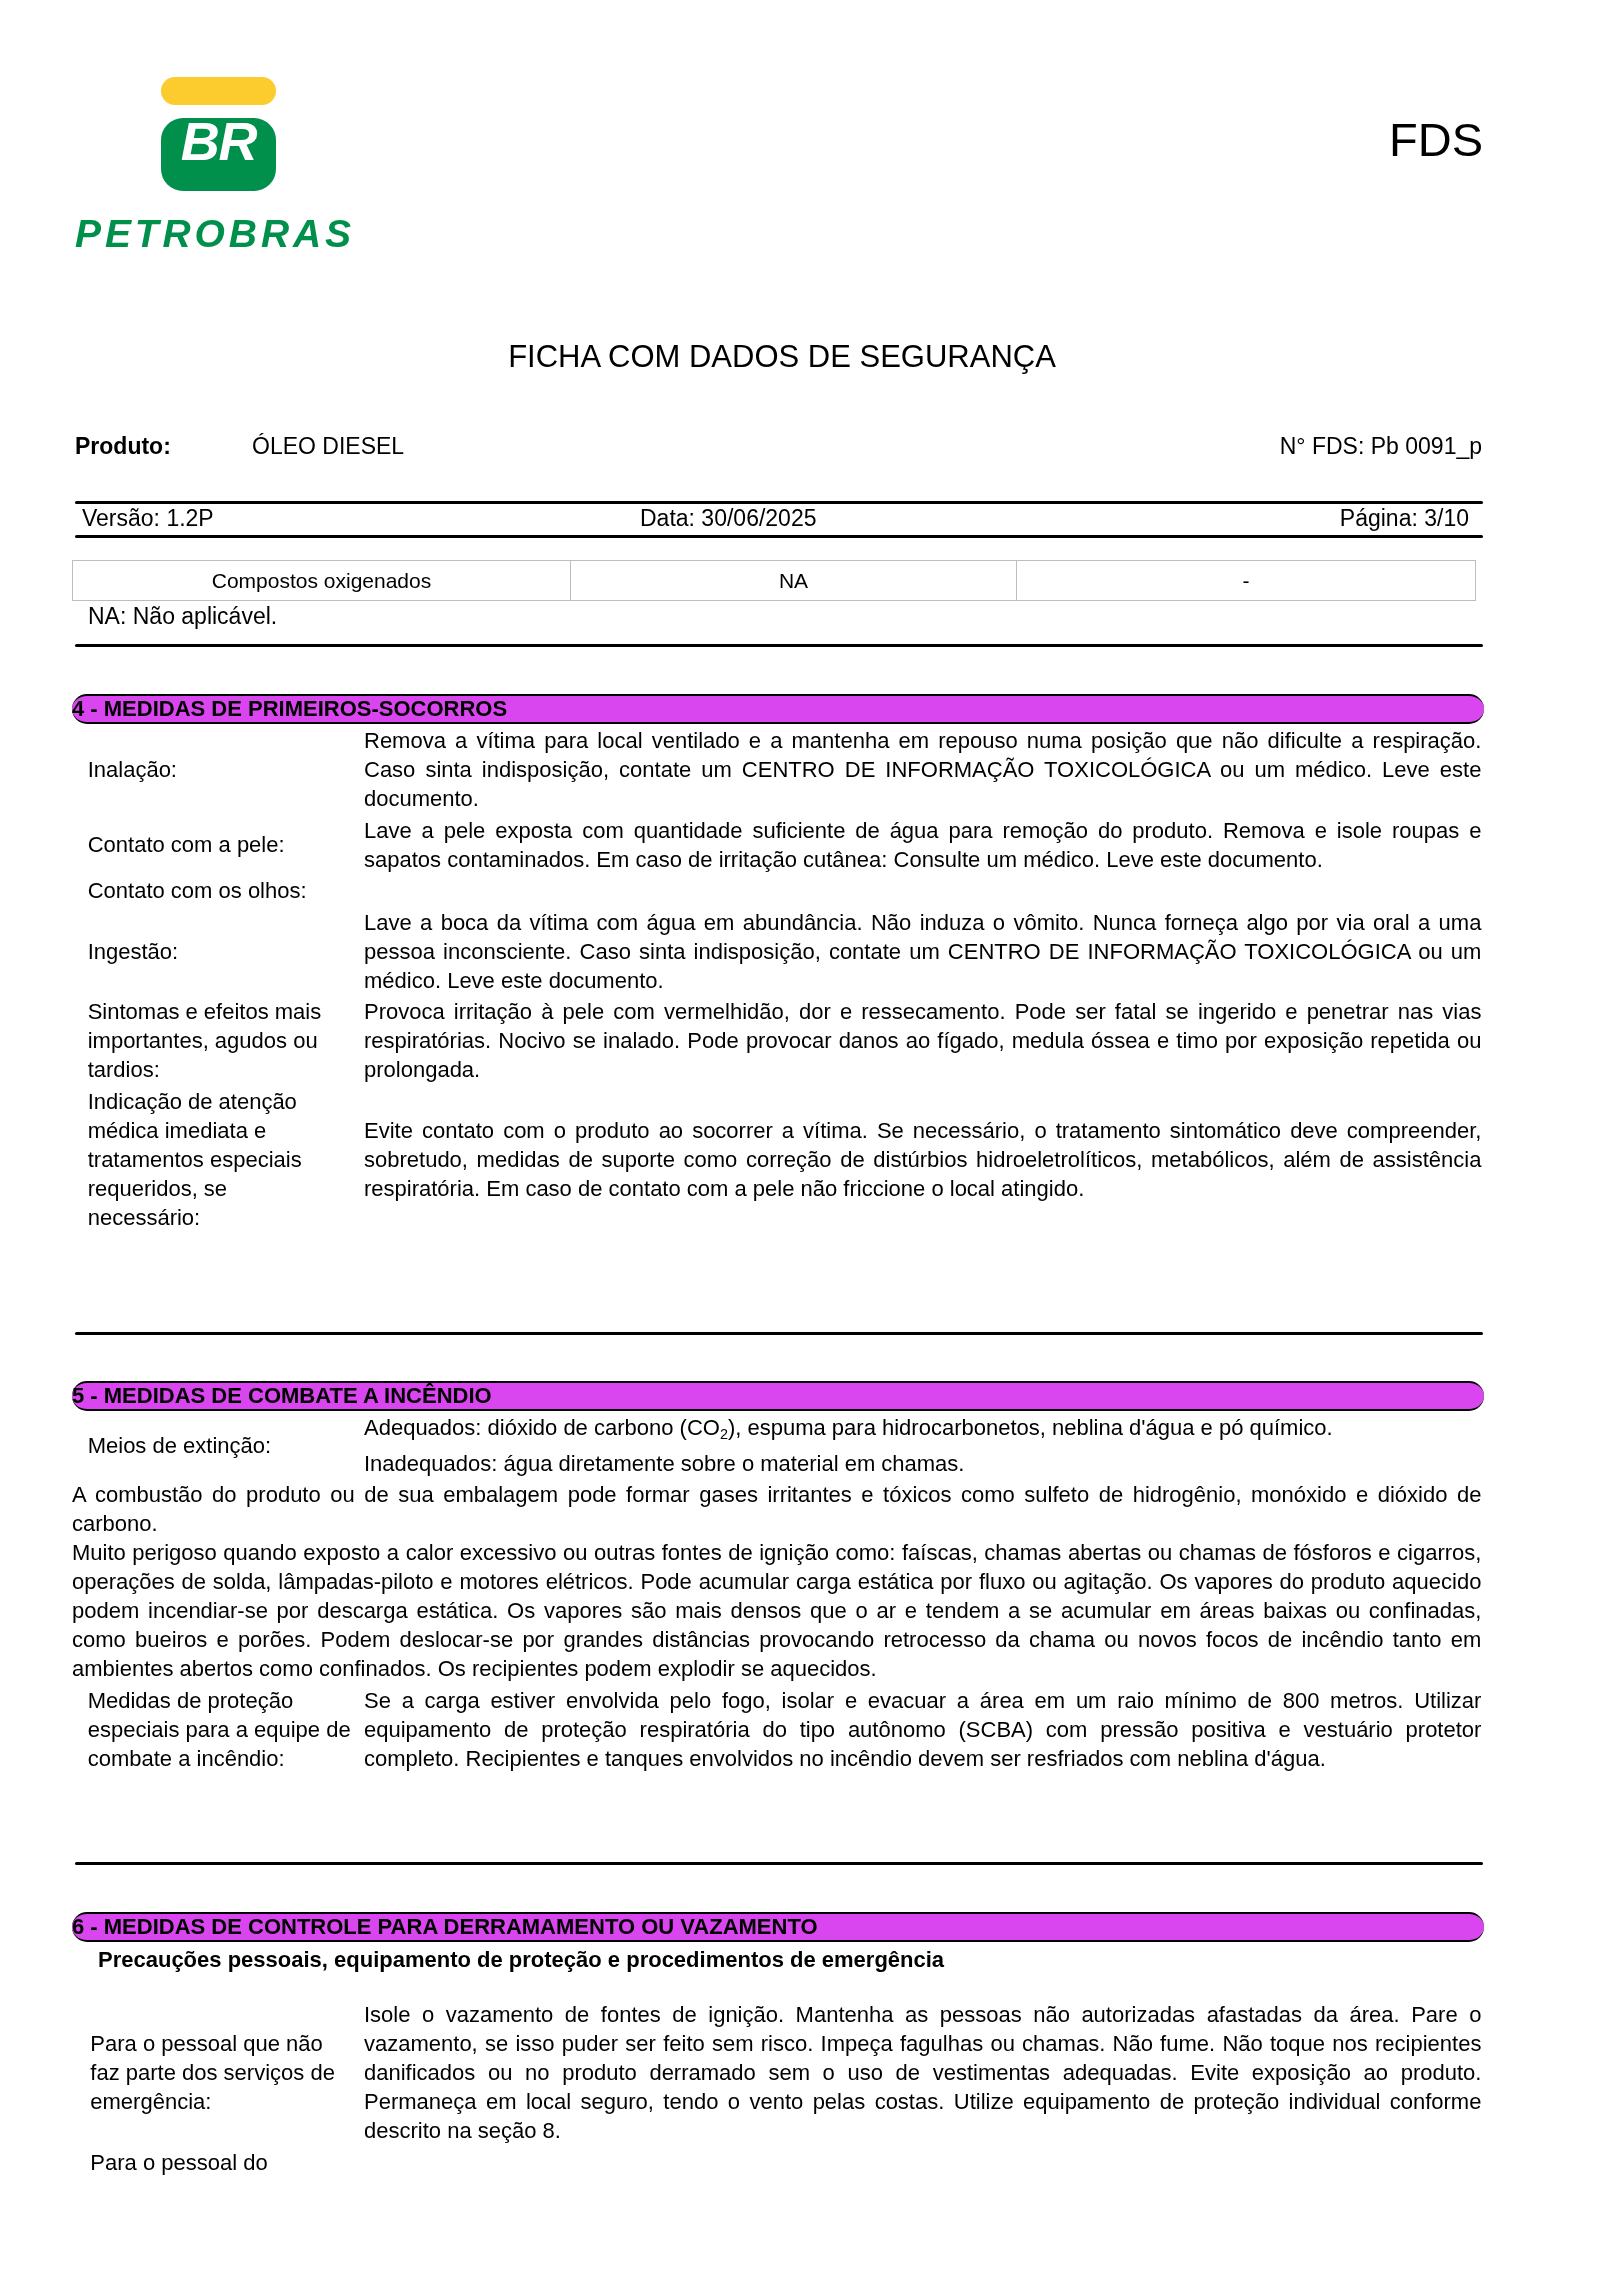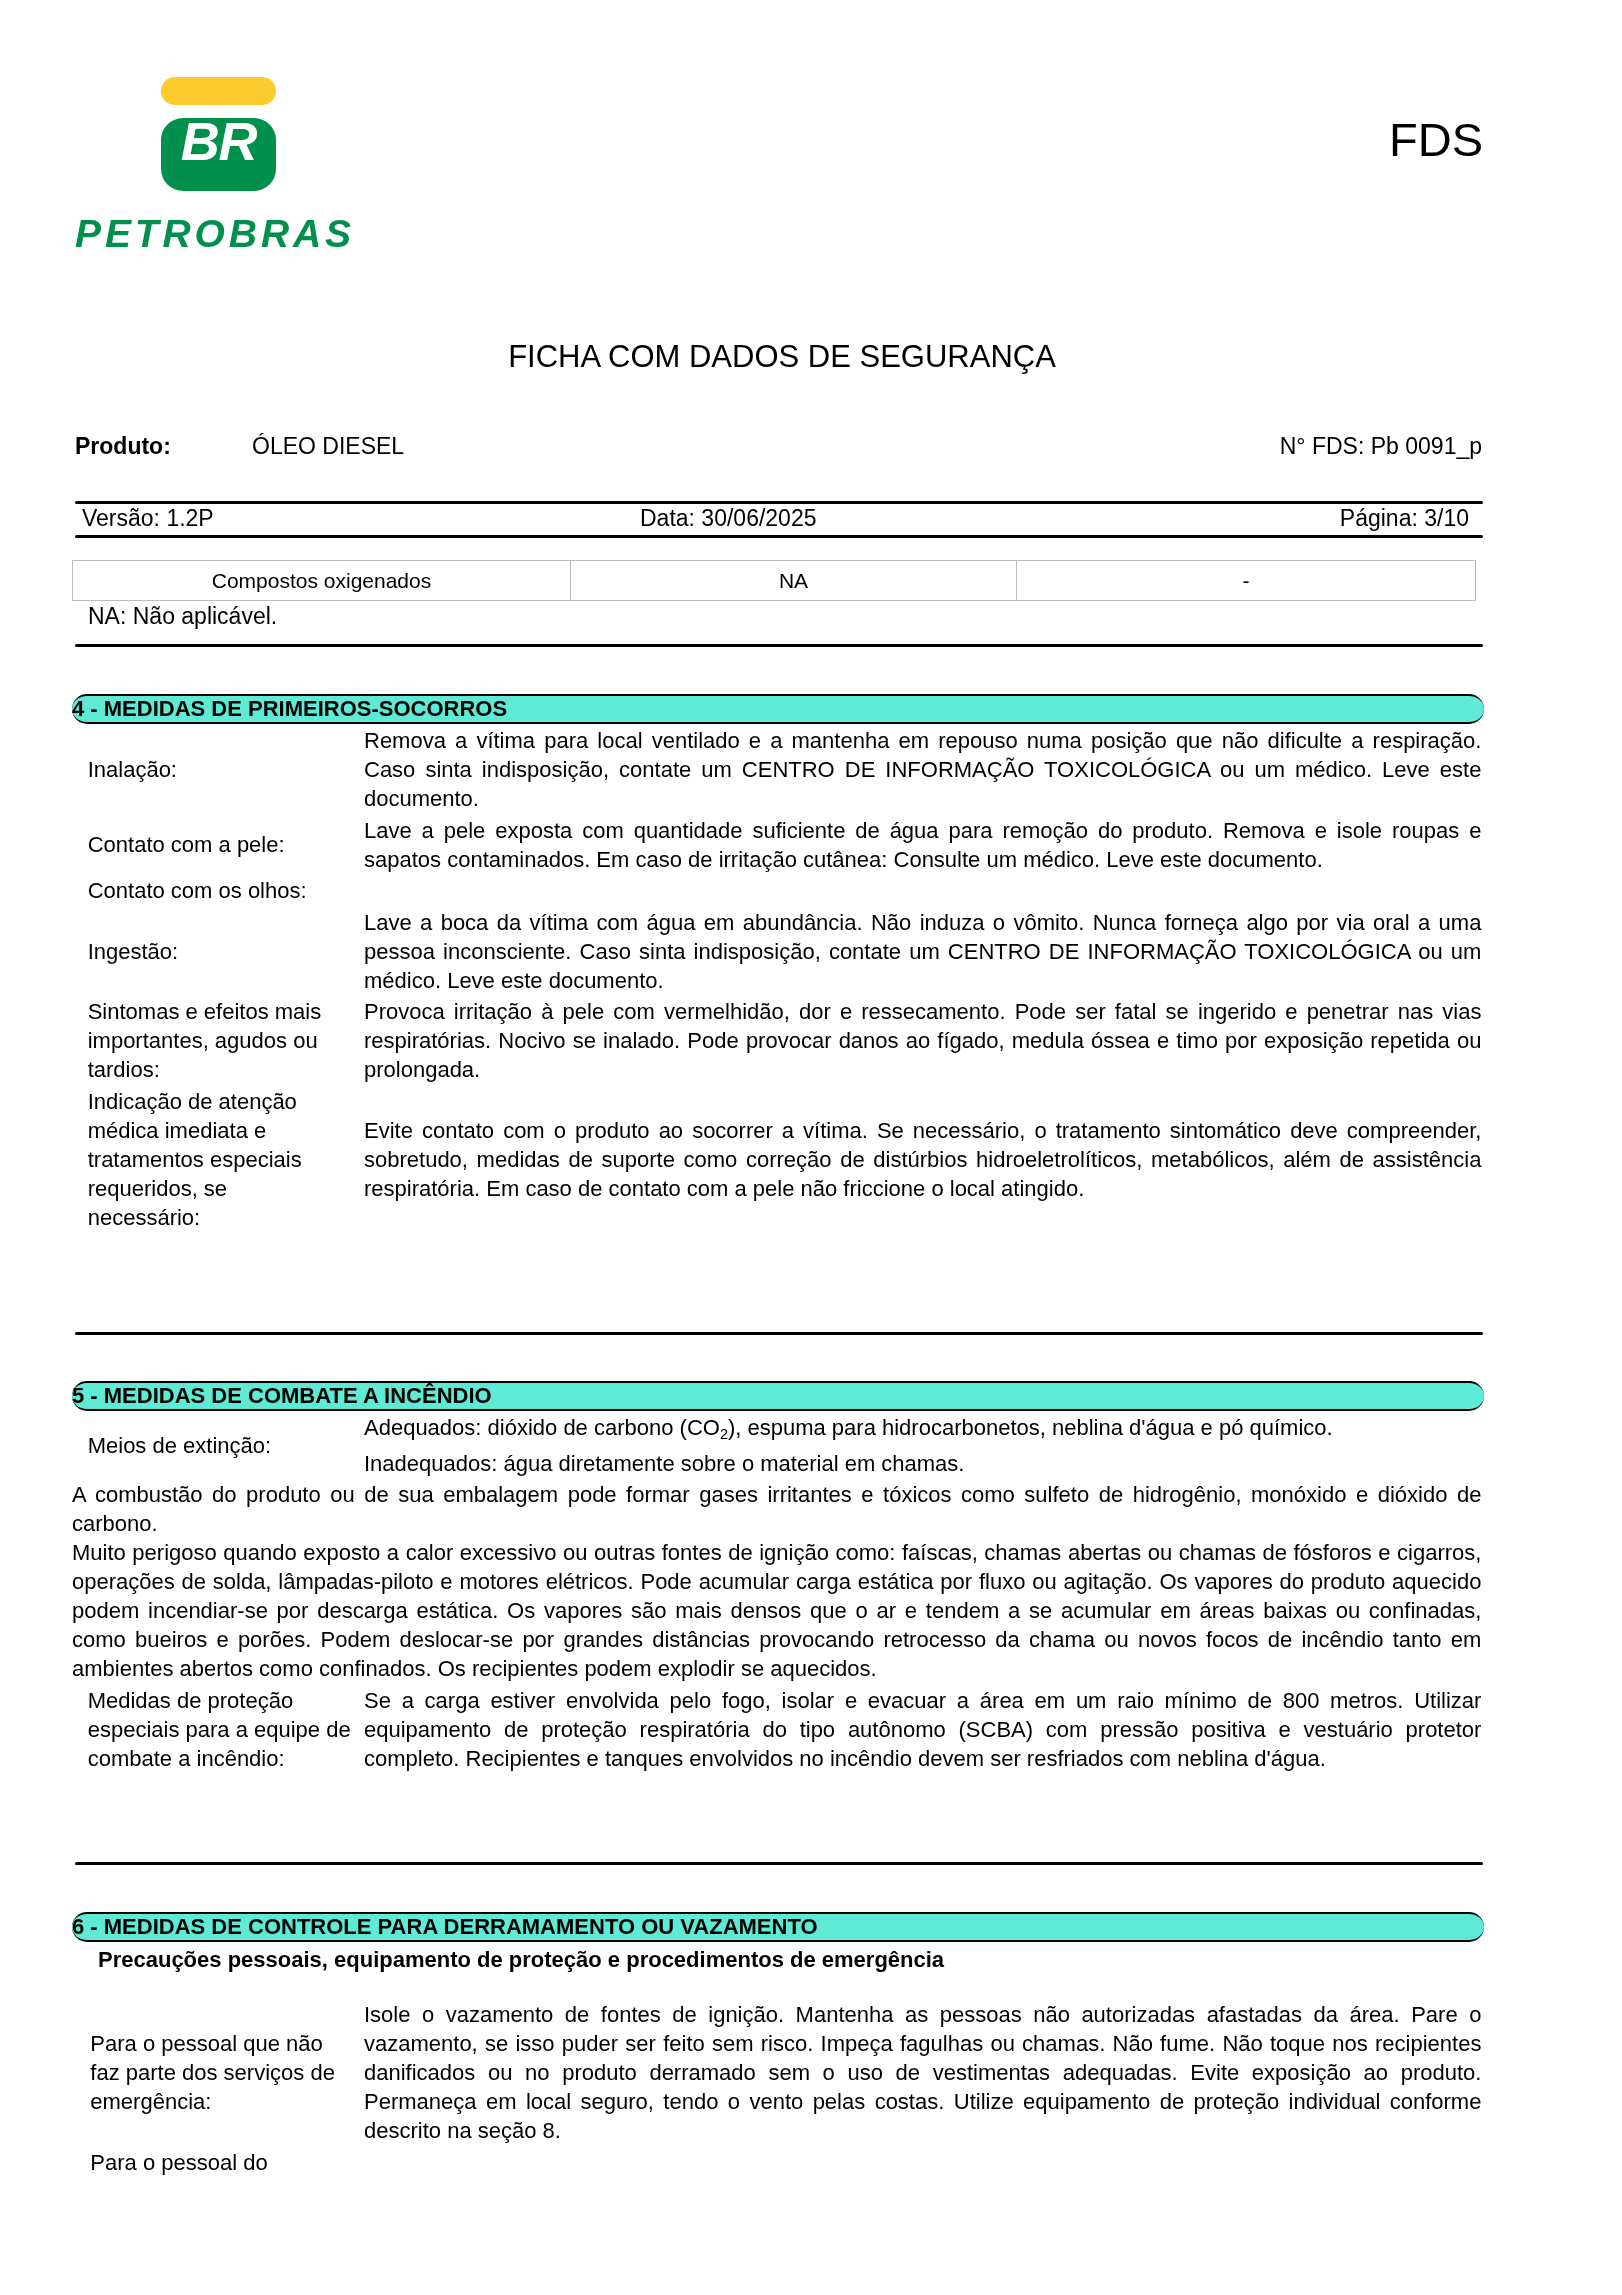"4 - MEDIDAS DE PRIMEIROS-SOCORROS" .sec-header { background: #5eead4 -> #d946ef }
